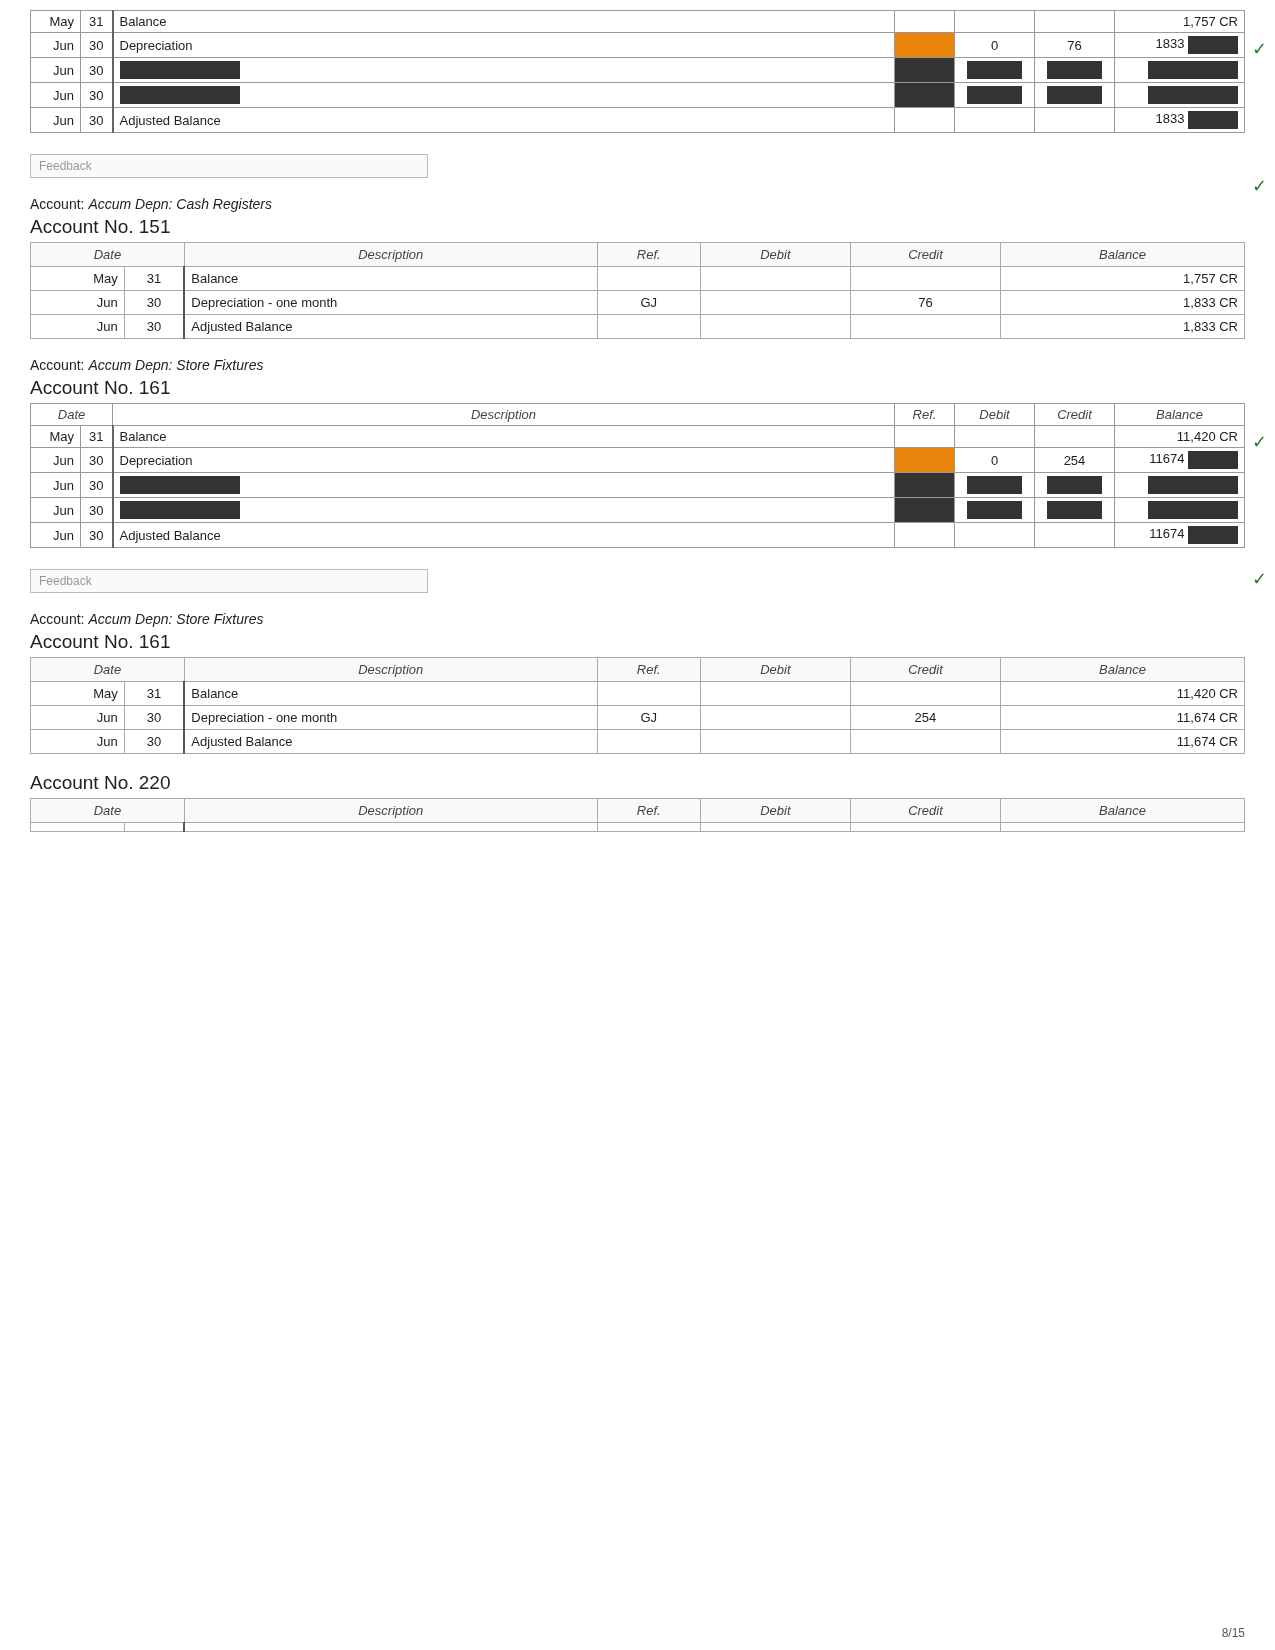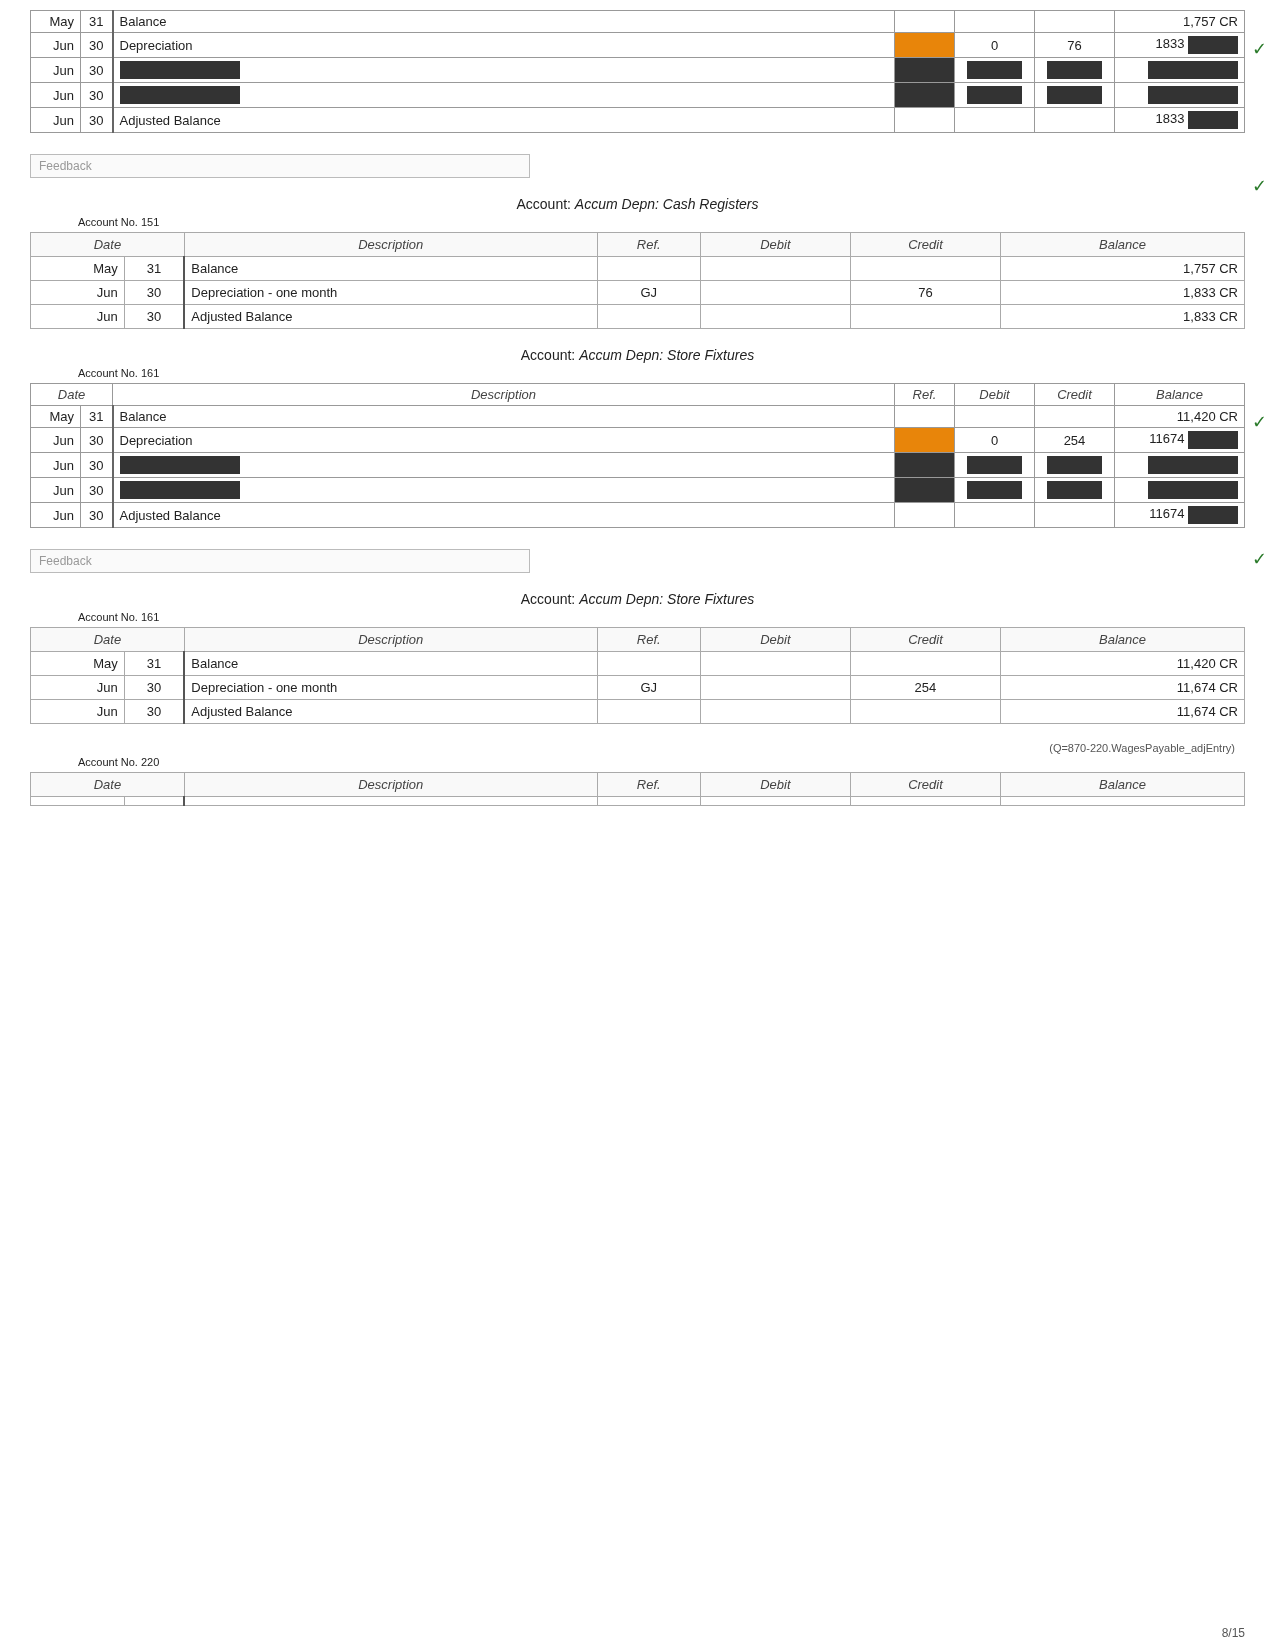"Feedback" .feedback-box { width: 500px -> 398px }
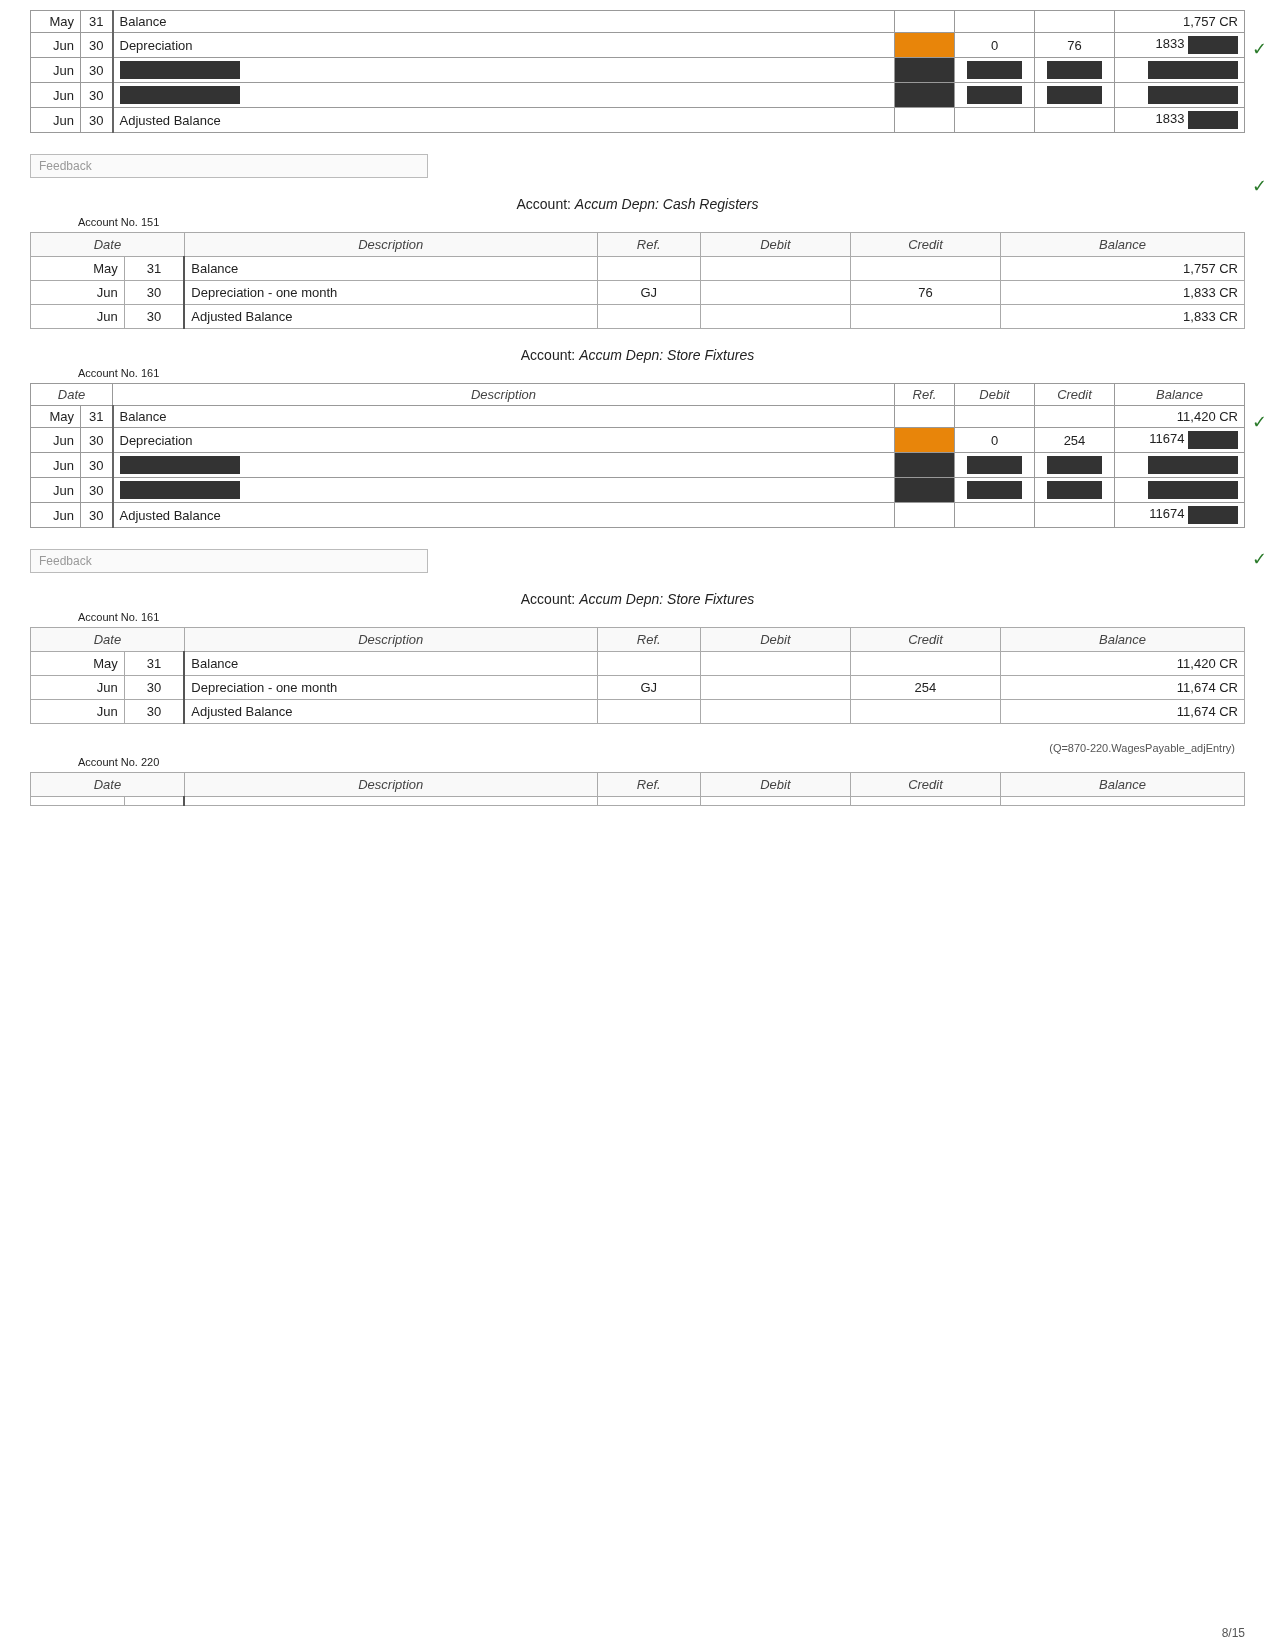"Account: Accum Depn: Cash Registers" .account-header { text-align: center -> none }
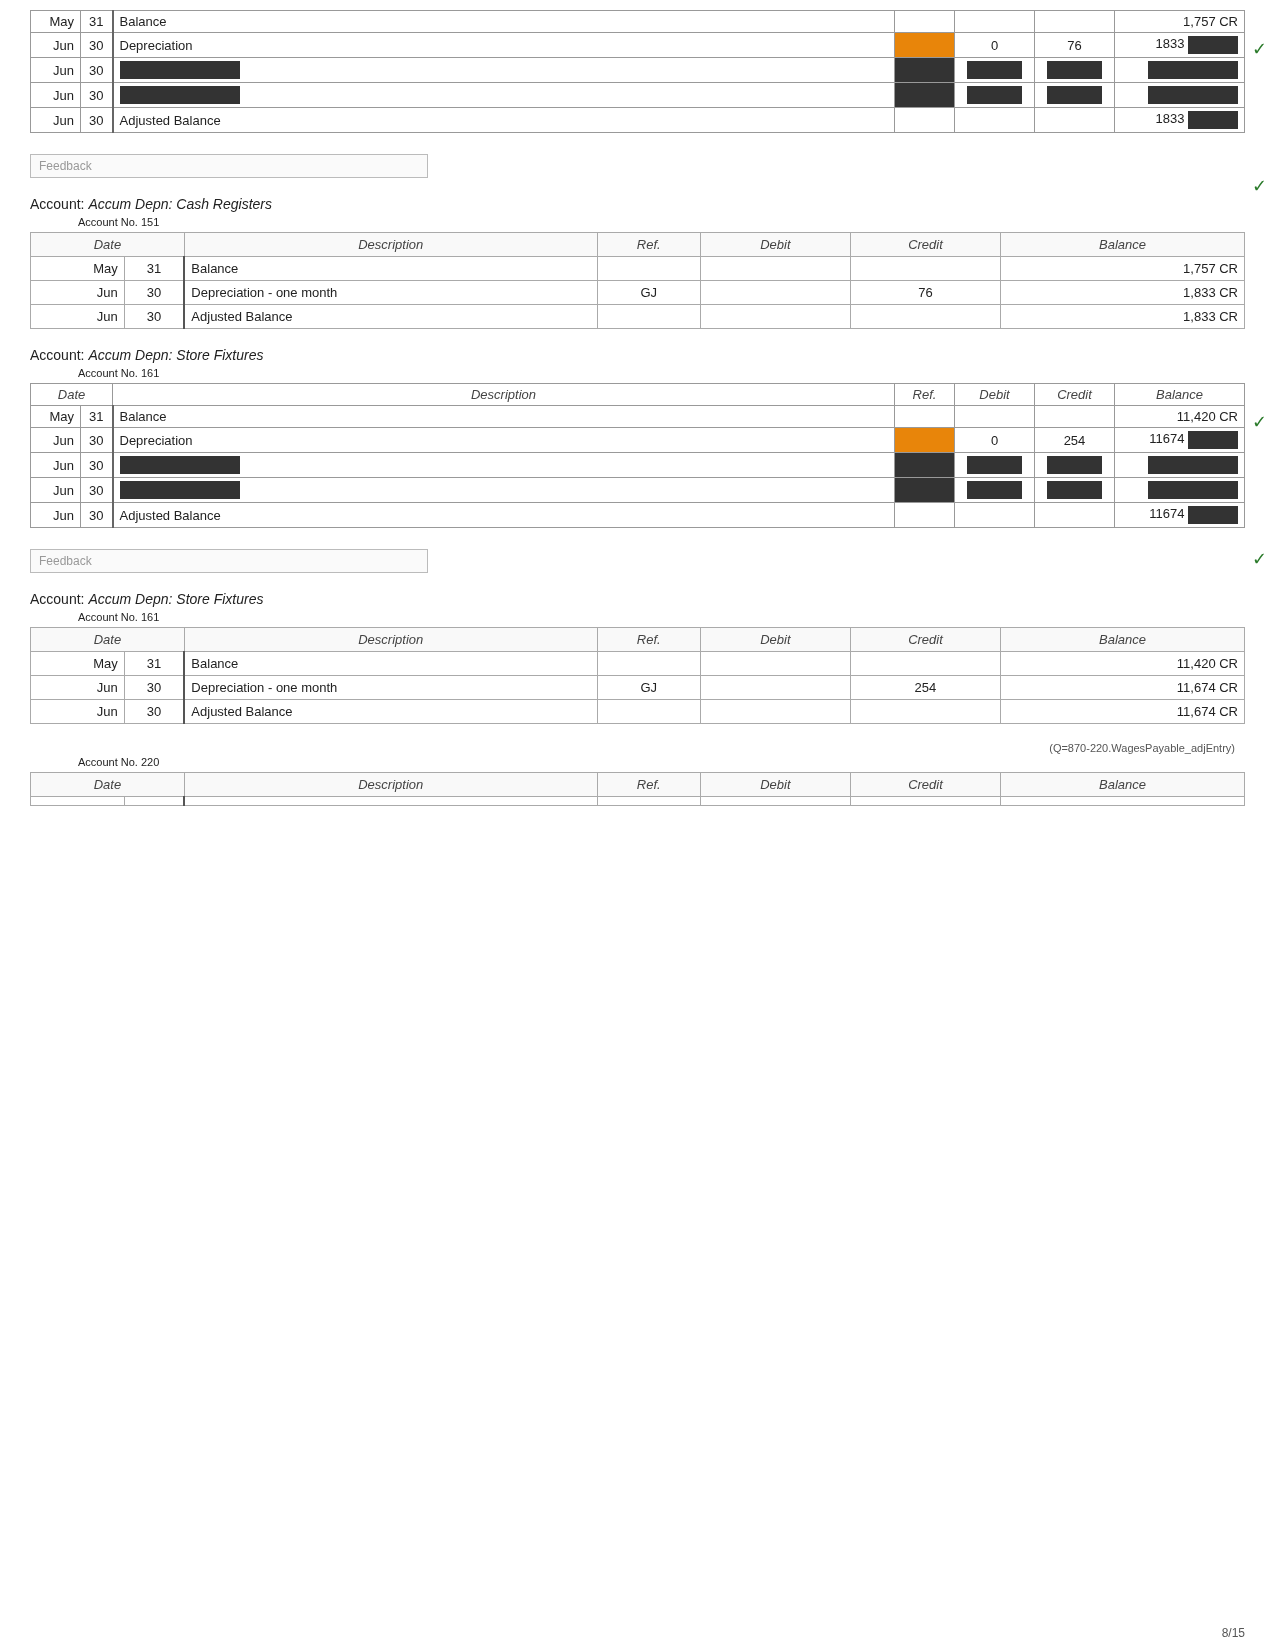"Account No. 151" .account-no { font-size: 11px -> 19px; margin-left: 48px -> none }
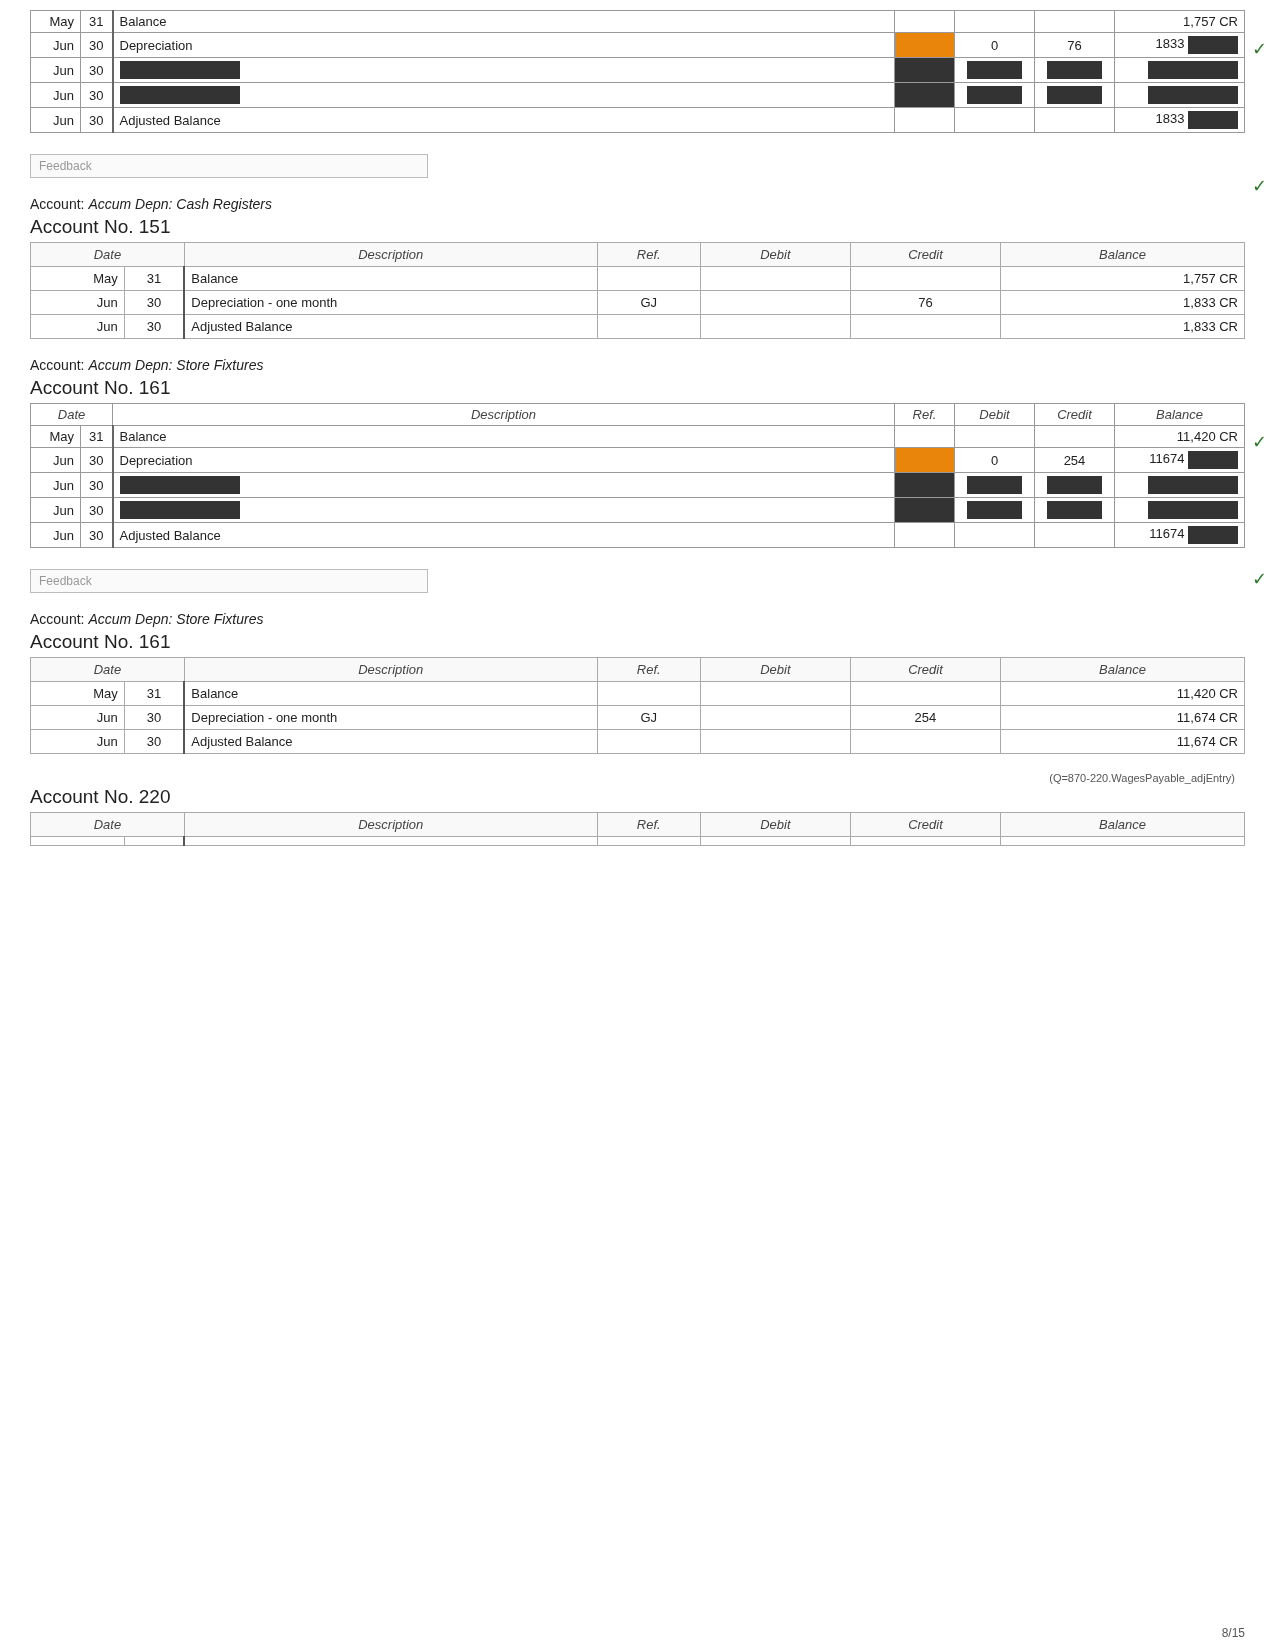"(Q=870-220.WagesPayable_adjEntry)" div.ref-note { html: <div>(Q=870-220.WagesPayable_adjEntry)</div> -> none }
